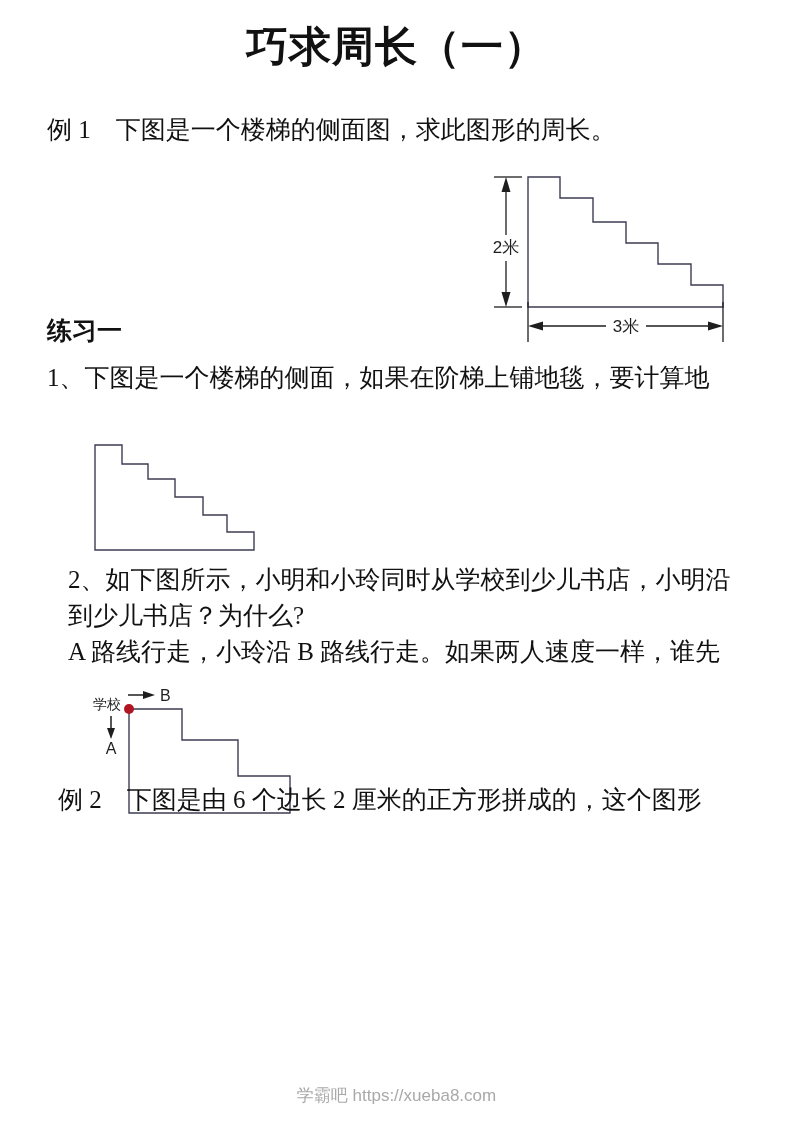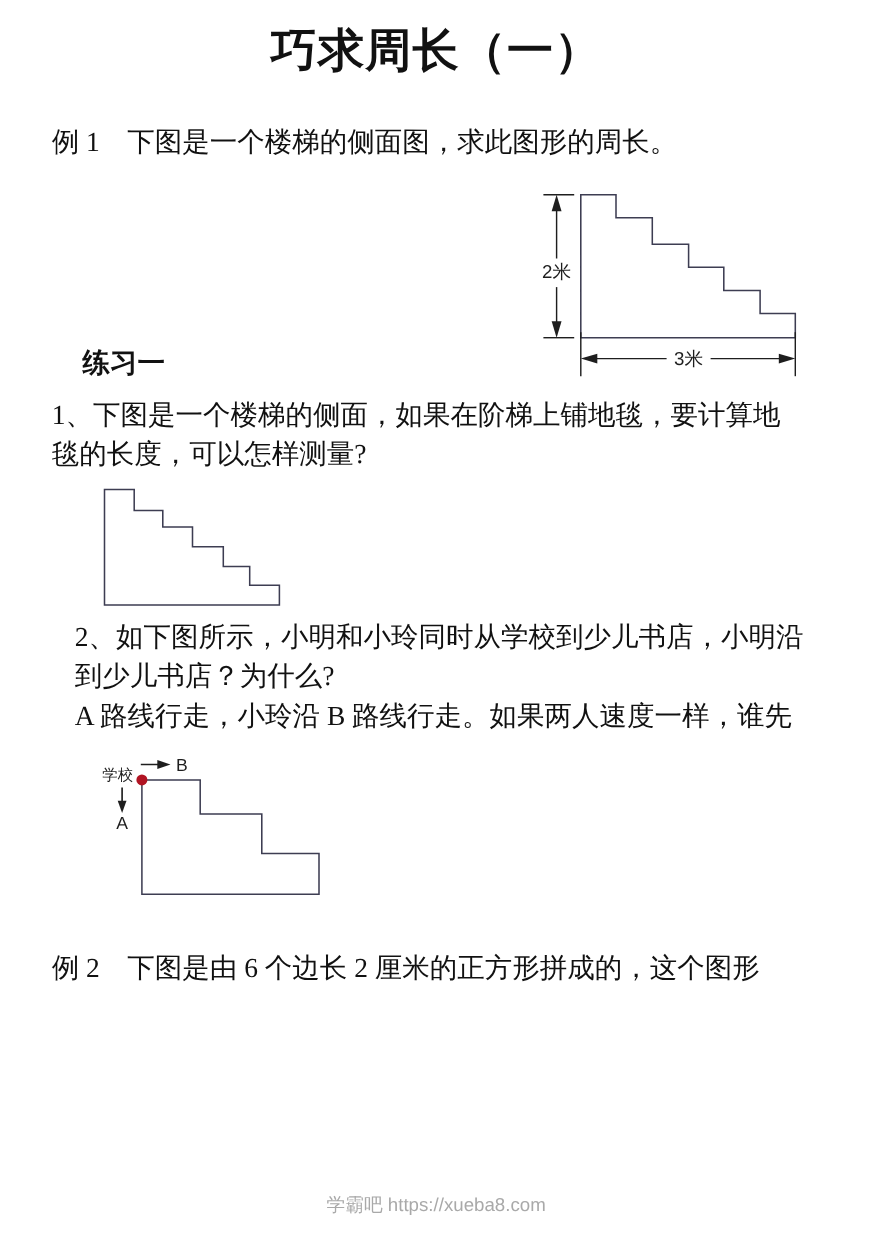"练习一" div.heading { margin-left: 28px -> none }
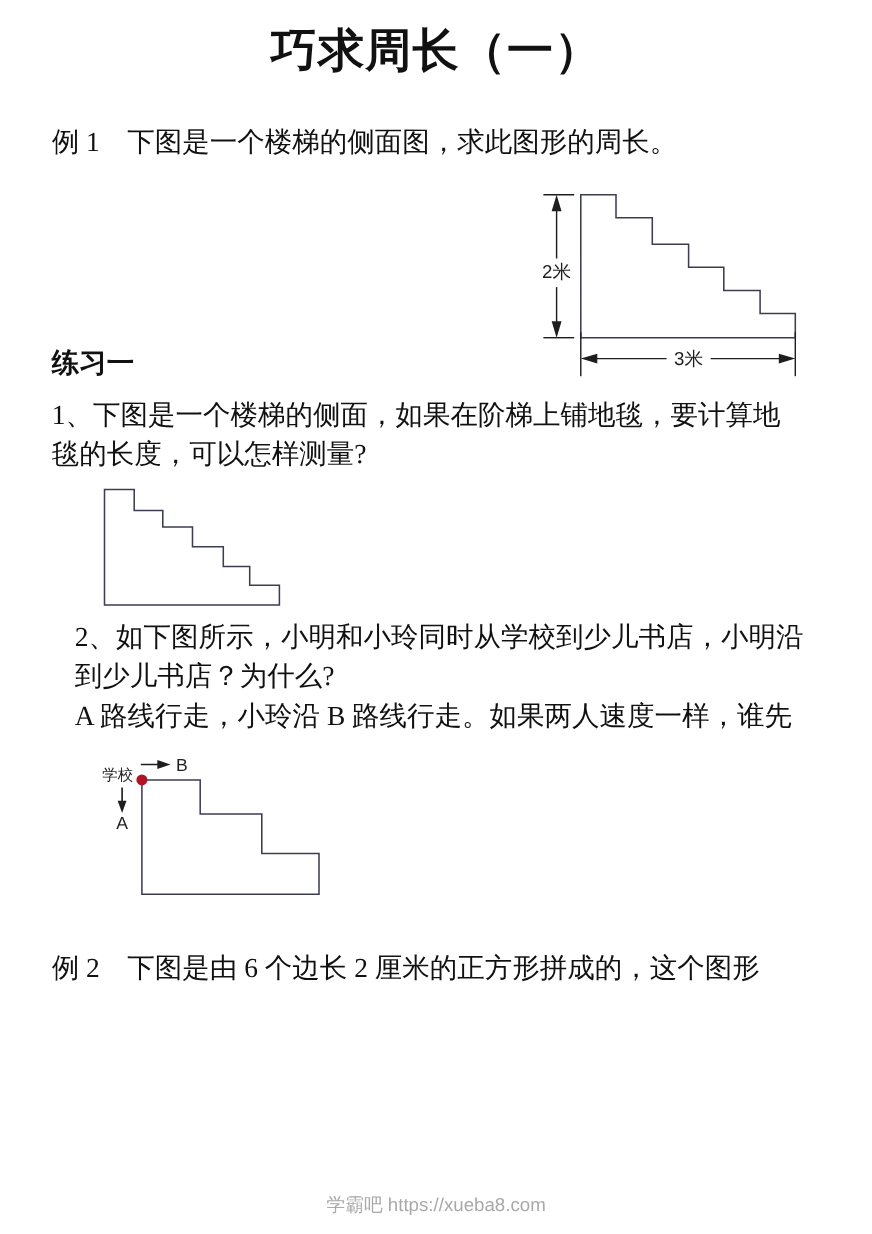"毯的长度，可以怎样测量?" div.line { html: <div>毯的长度，可以怎样测量?</div> -> none }
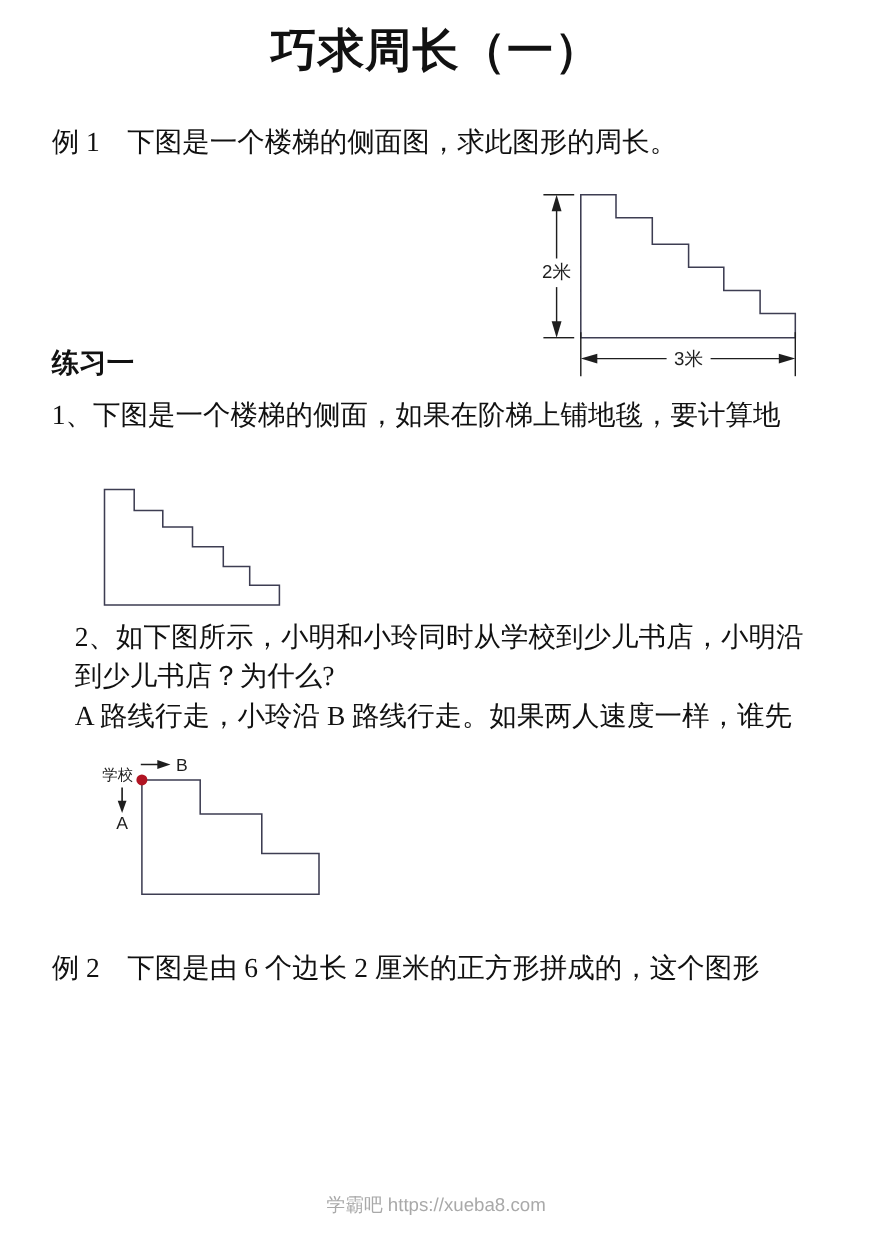"例 2 下图是由 6 个边长" div.body-text { margin-left: none -> 11px; top: 863px -> 782px }
